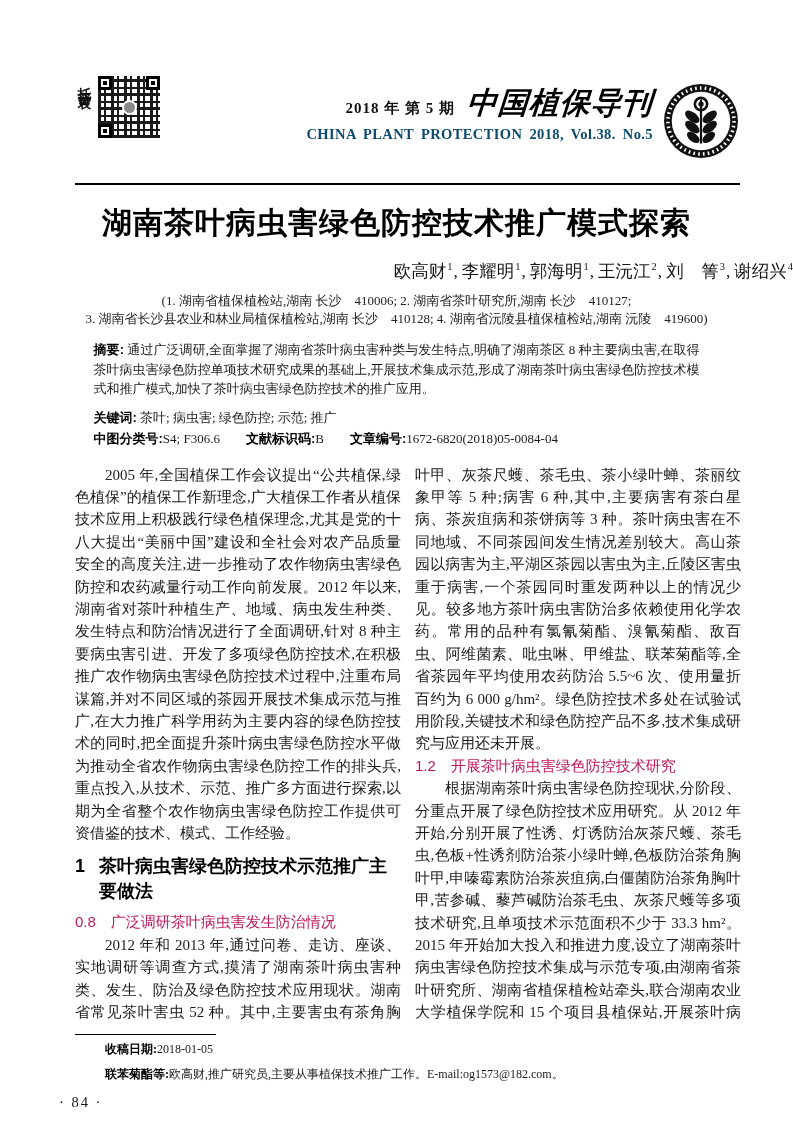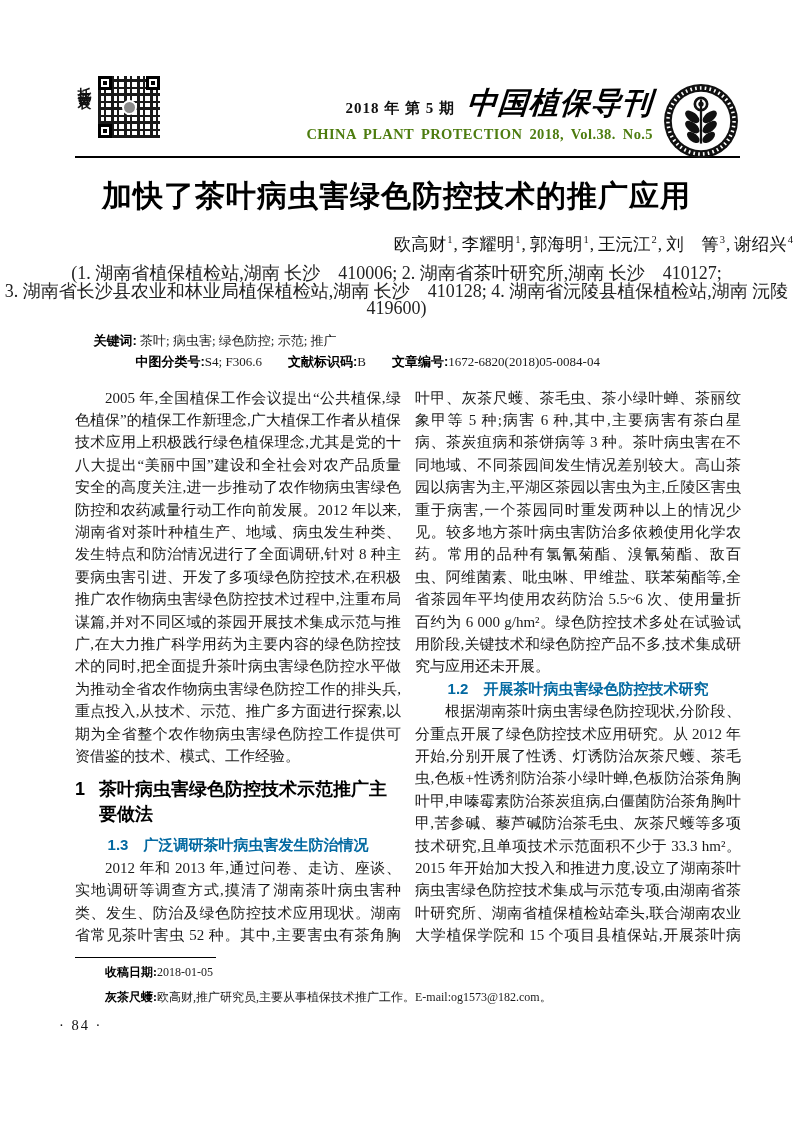"2018 年 第 5 期" .header { height: 156px -> 183px }
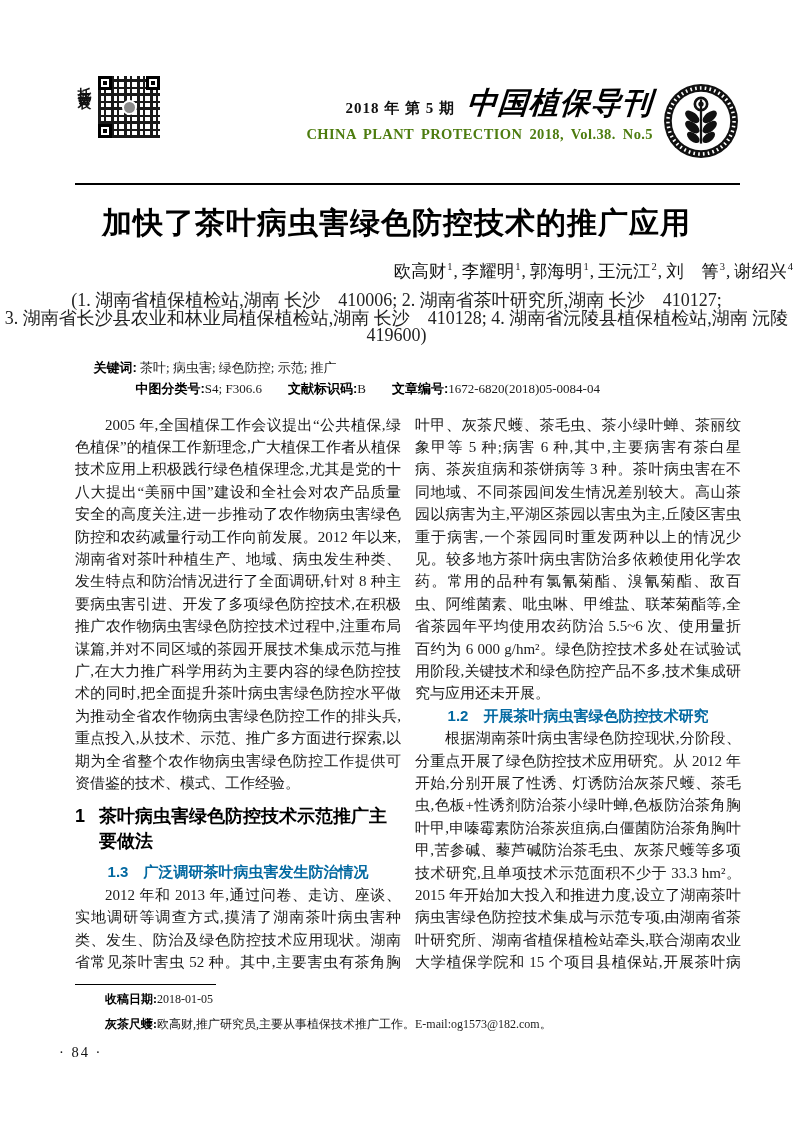"CHINA PLANT PROTECTION 2018, Vol.38." .journal-en { color: #4d7c0f -> #0c4a6e }
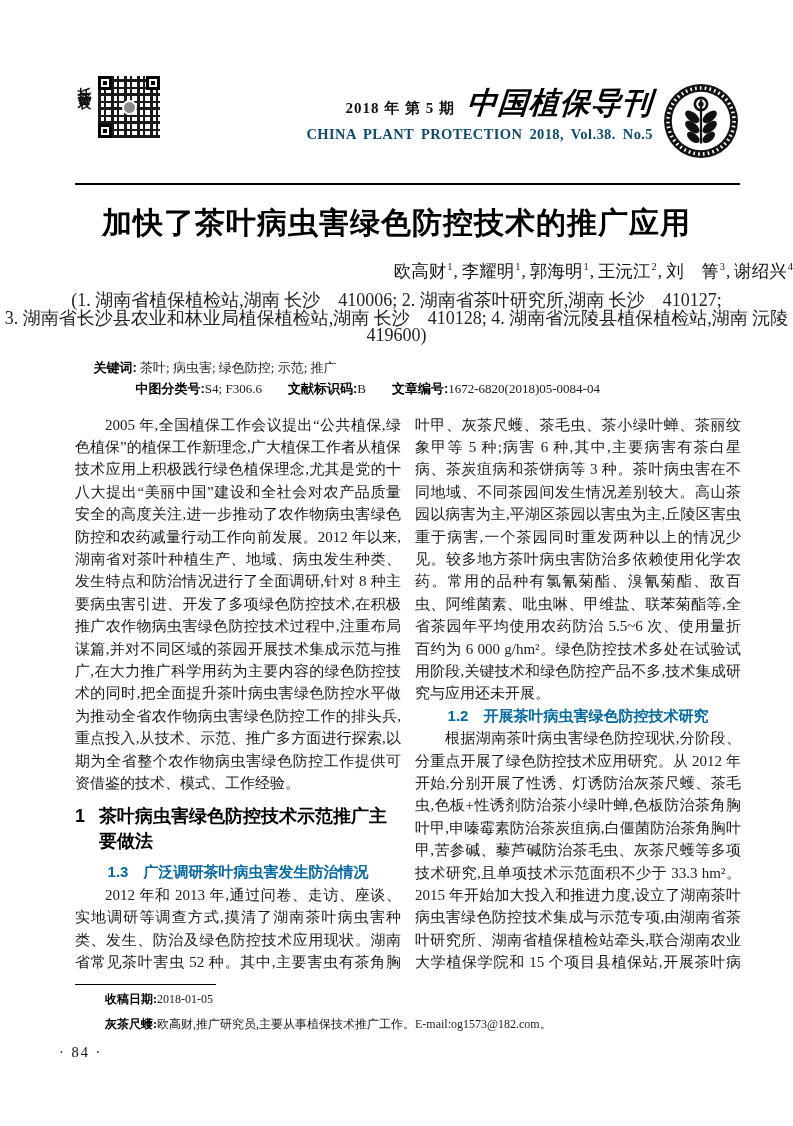"加快了茶叶病虫害绿色防控技术的推广应用" h1.title { text: 加快了茶叶病虫害绿色防控技术的推广应用 -> 湖南茶叶病虫害绿色防控技术推广模式探索 }
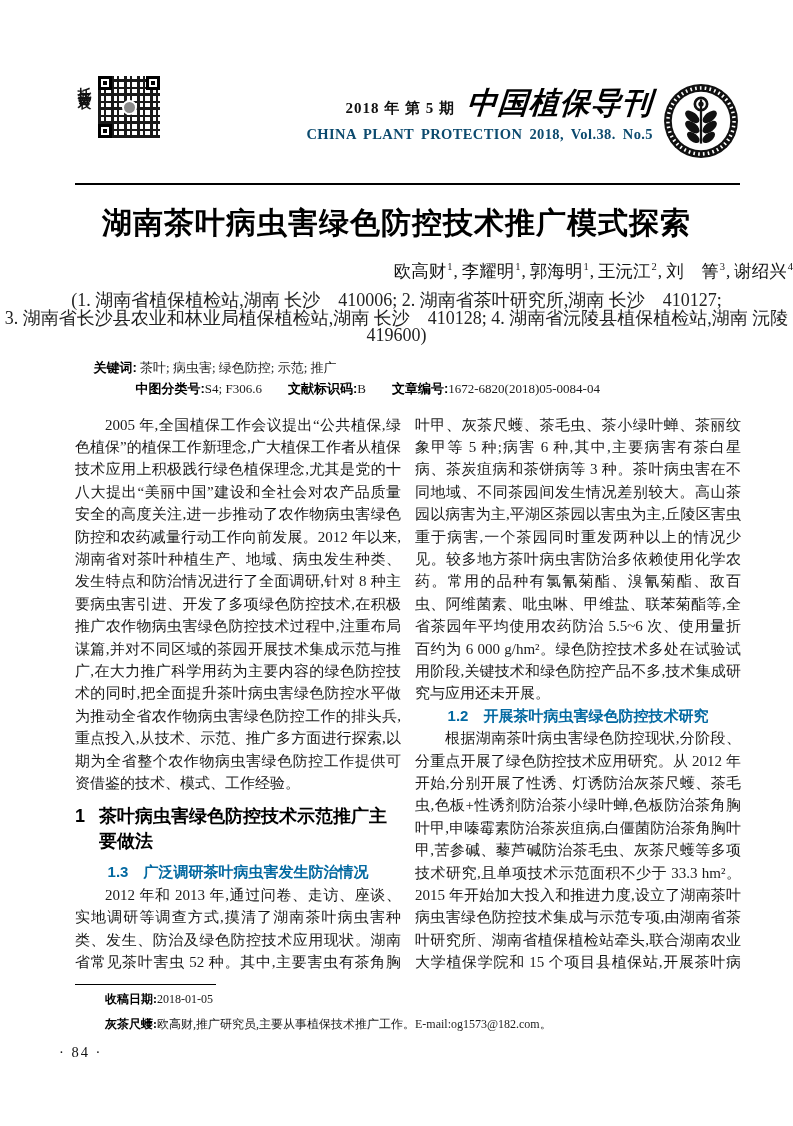"(1. 湖南省植保植检站,湖南 长沙 410006; 2." .affils { font-size: 18px -> 13px }
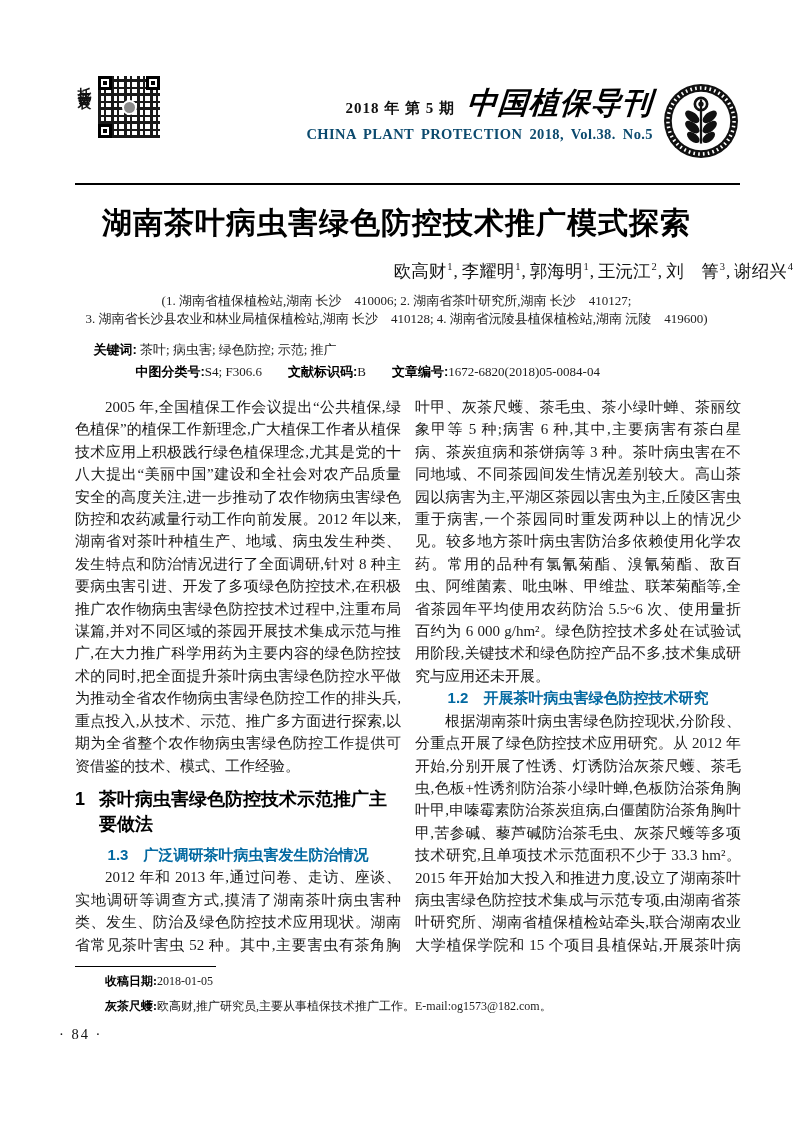"摘要: 通过广泛调研,全面掌握了湖南省茶叶病虫害种类与发生特点,明确了湖南茶区" div { html: none -> <div><span>摘要:</span><span> 通过广泛调研,全面掌握了湖南省茶叶病虫害种类与发生特点,明确了湖南茶区 8 种主要病虫害,在取得茶叶病虫害绿色防控单项技术研究成果的基础上,开展技术集成示范,形成了湖南茶叶病虫害绿色防控技术模式和推广模式,加快了茶叶病虫害绿色防控技术的推广应用。</span></div> }
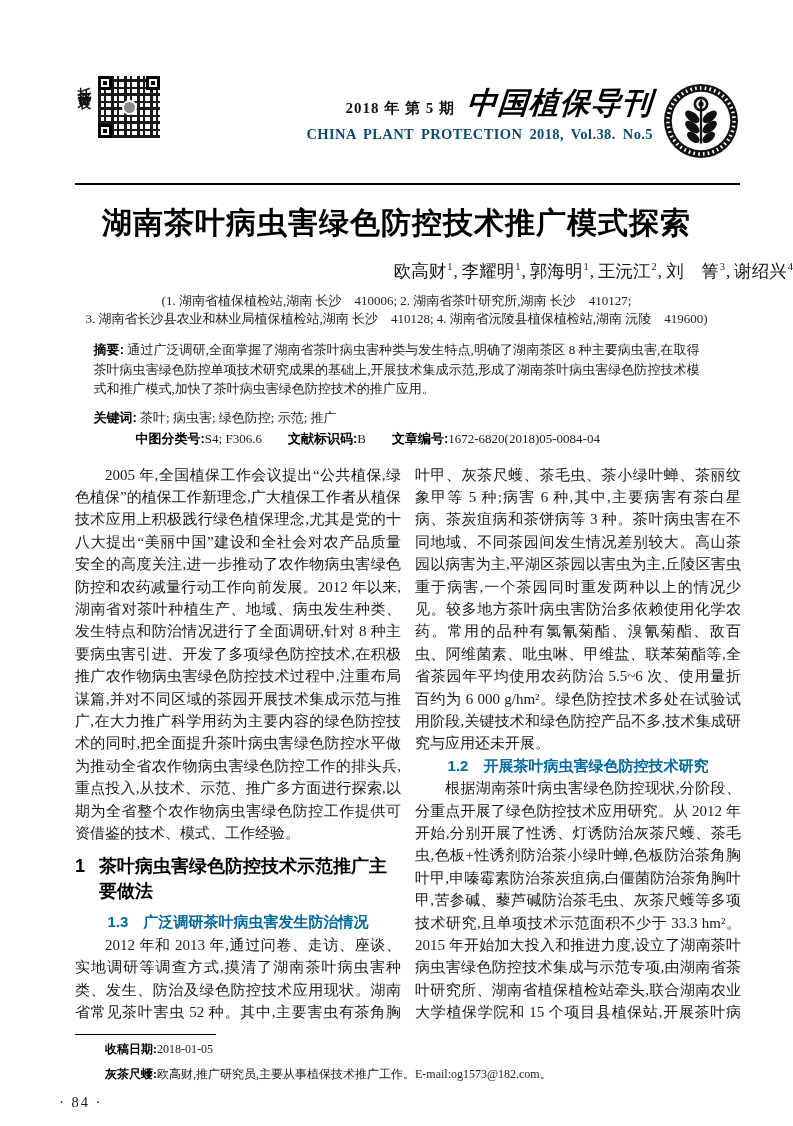"中图分类号:S4; F306.6 文献标识码:B" .clc-line { margin-left: 42px -> none }
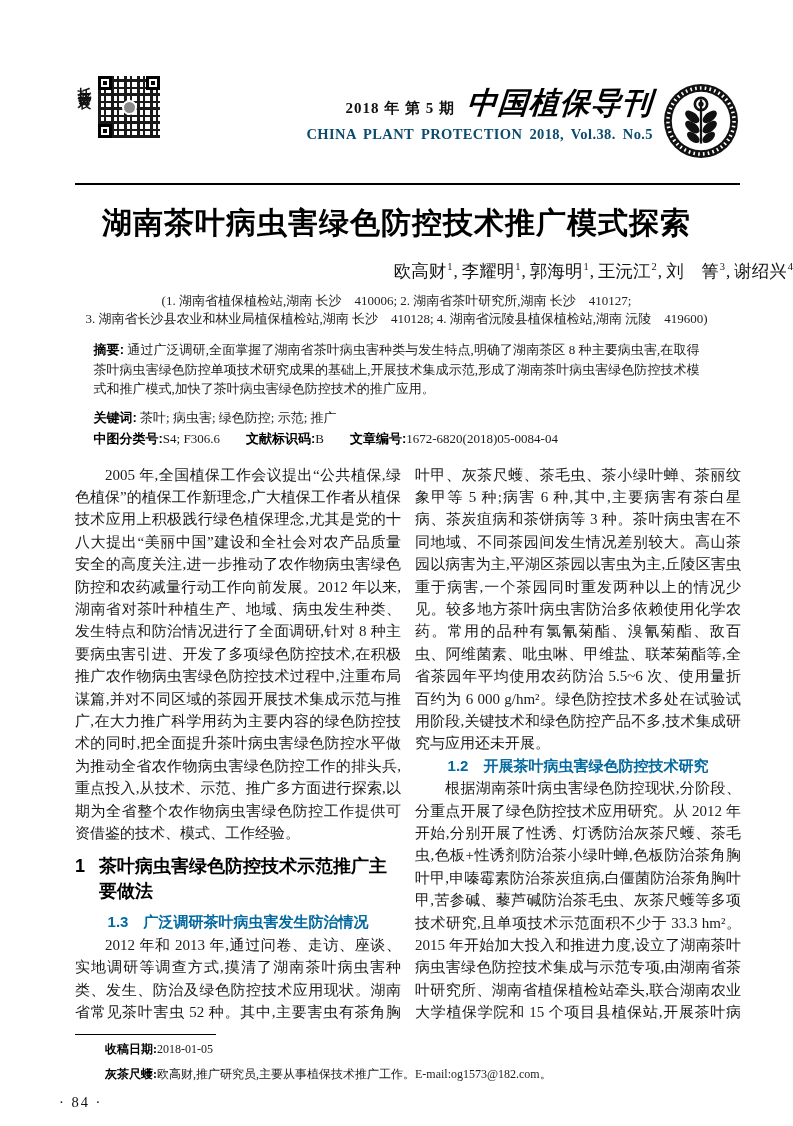"1.2 开展茶叶病虫害绿色防控技术研究" .subsec-heading { color: #0369a1 -> #be185d; font-weight: bold -> normal; text-align: center -> left }
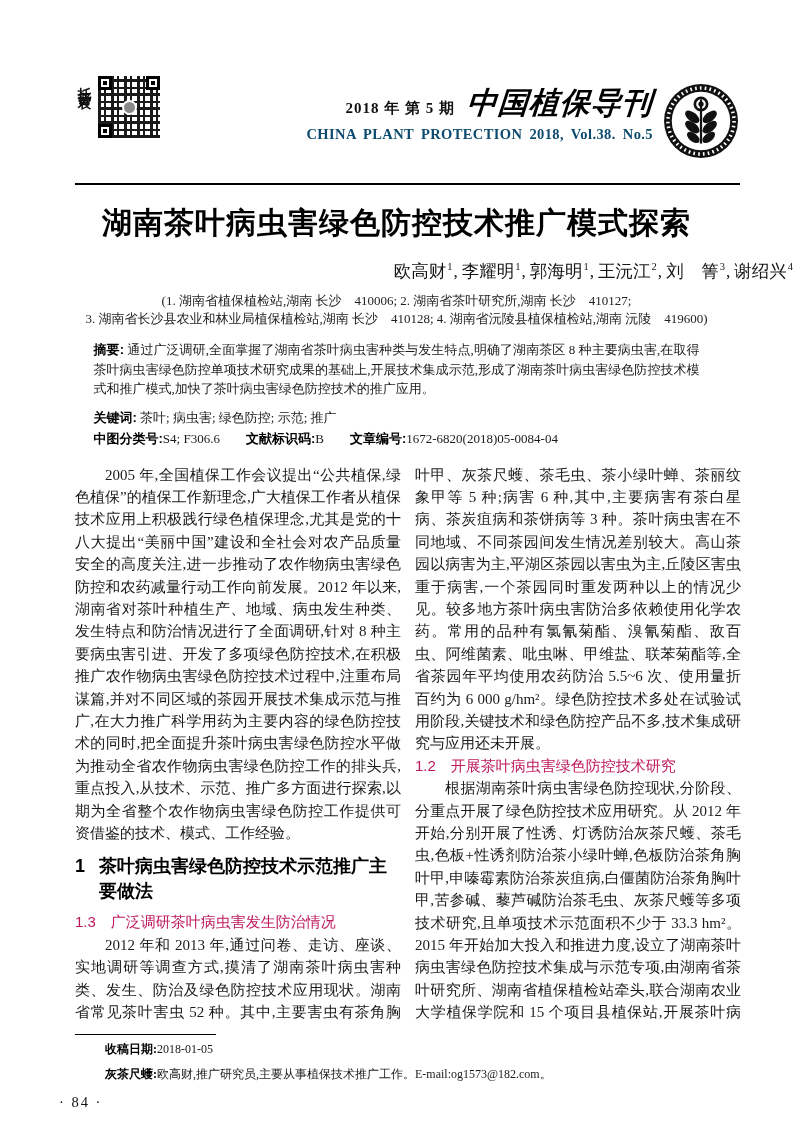"1.3 广泛调研茶叶病虫害发生防治情况" div.subsec-heading { text: 1.3 -> 0.8 }
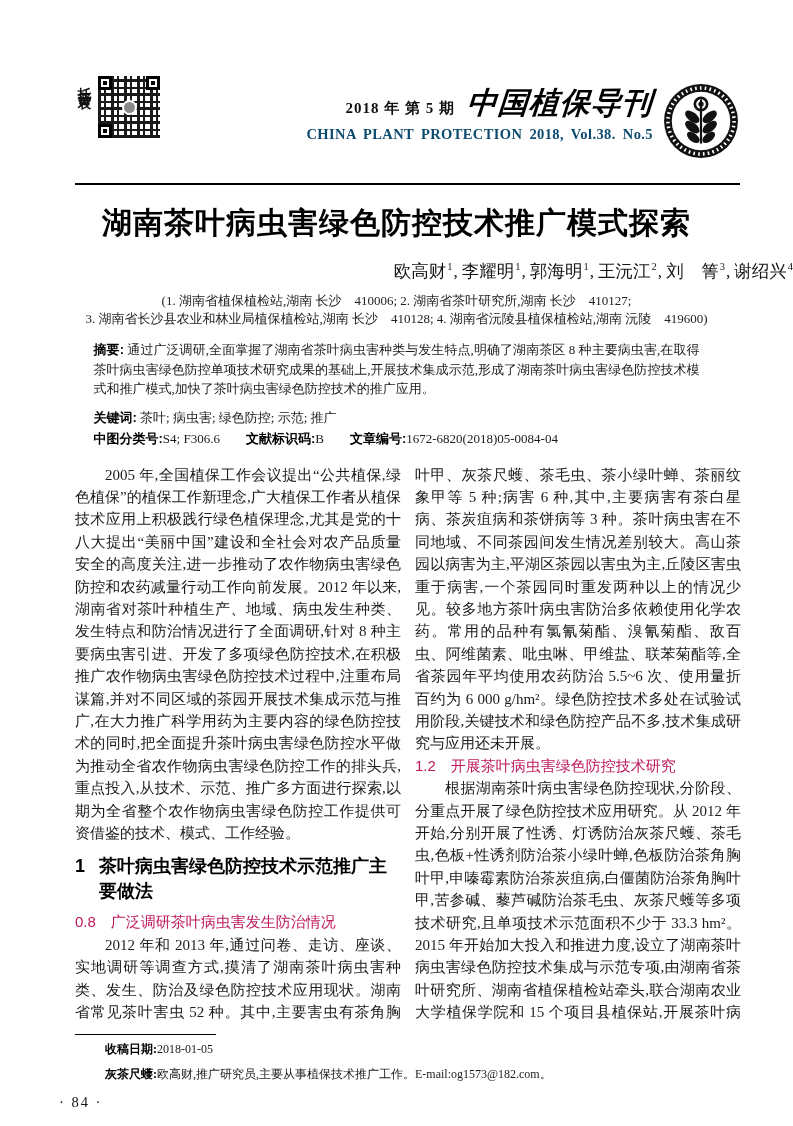"灰茶尺蠖:" span.lbl { text: 灰茶尺蠖 -> 联苯菊酯等 }
